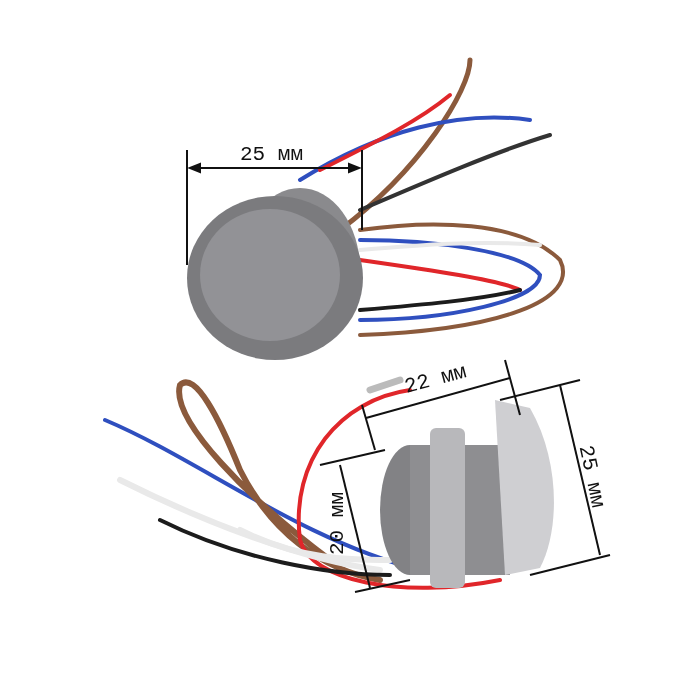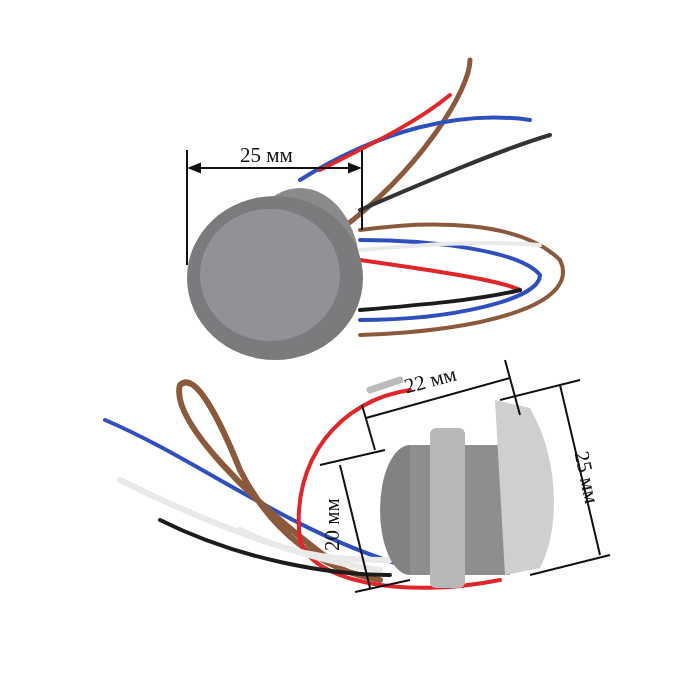"25 мм" #stage { font-family: Liberation Serif, serif -> Liberation Mono, monospace }
